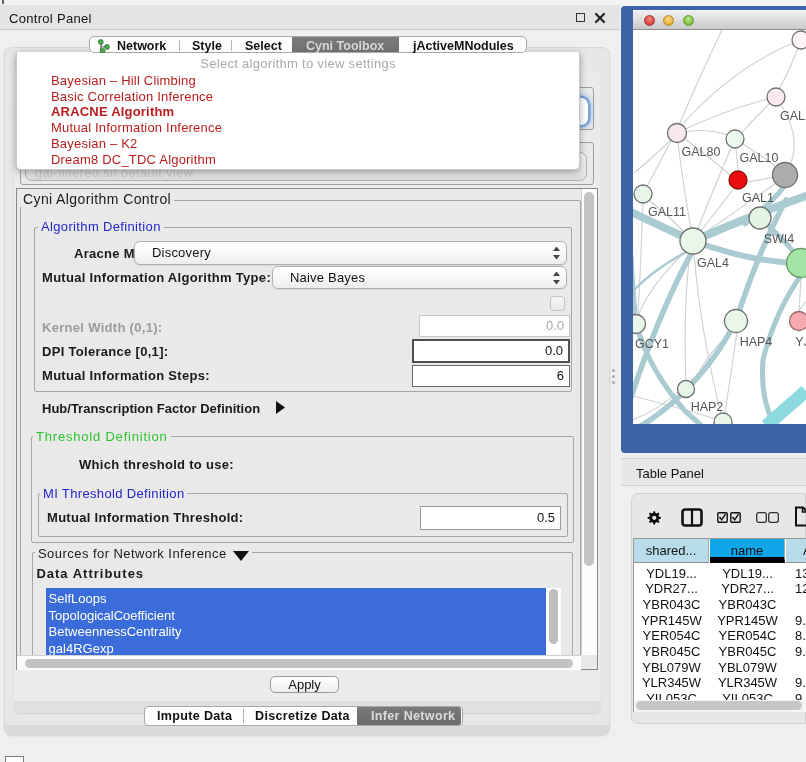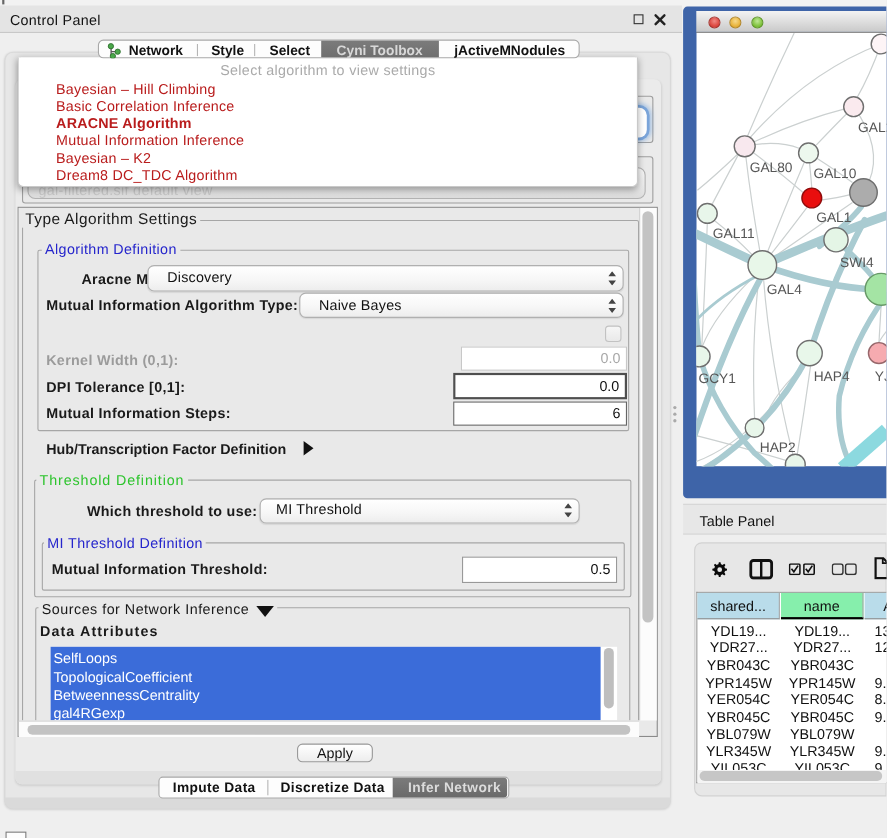"Type Algorithm Settings" div.gt { text: Type Algorithm Settings -> Cyni Algorithm Control }
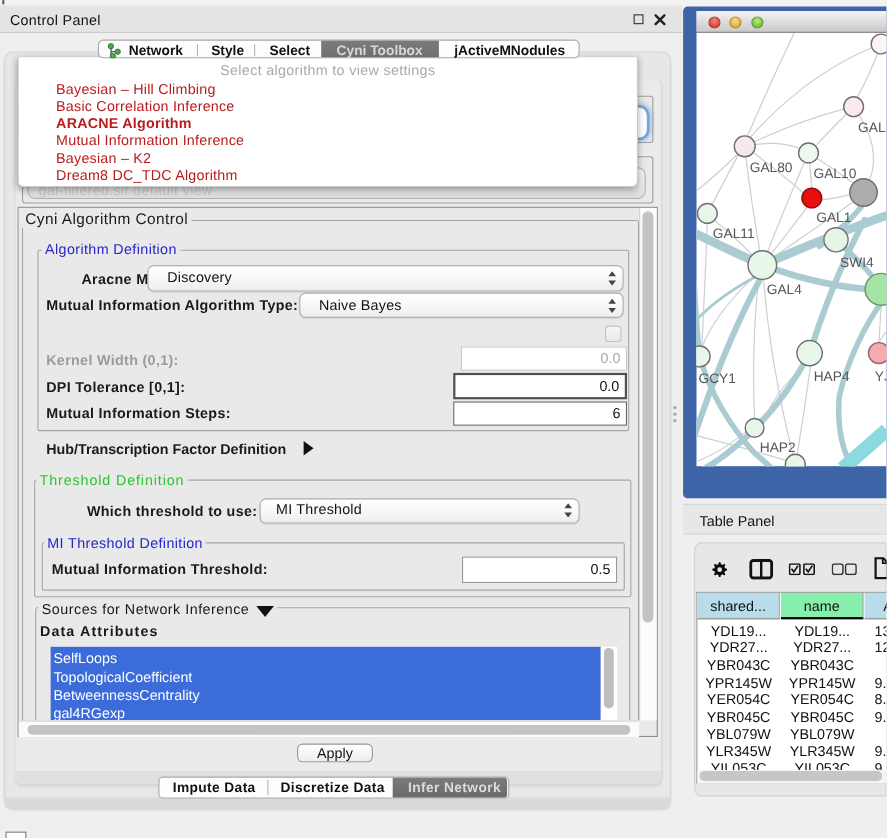"MI Threshold" div.combo { html: <div> <div>MI Threshold</div> <svg> <path></path> </svg> </div> -> none }
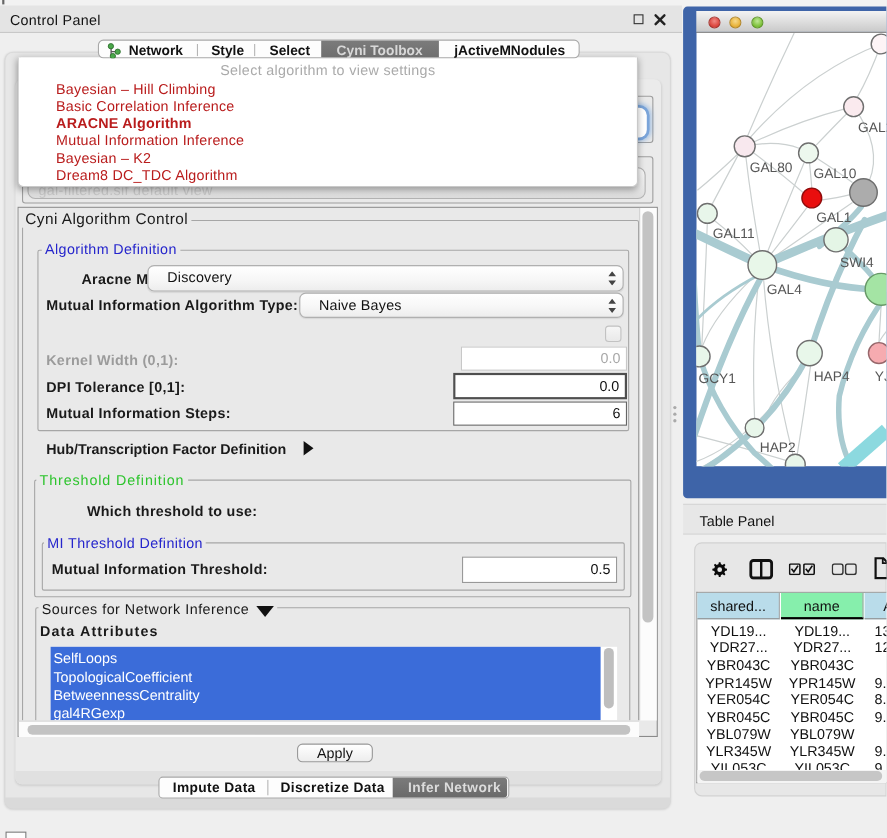"name" div.abs { background: #86efac -> #0ea5e9; border-bottom: 2px solid #000000 -> 6px solid #000000 }
